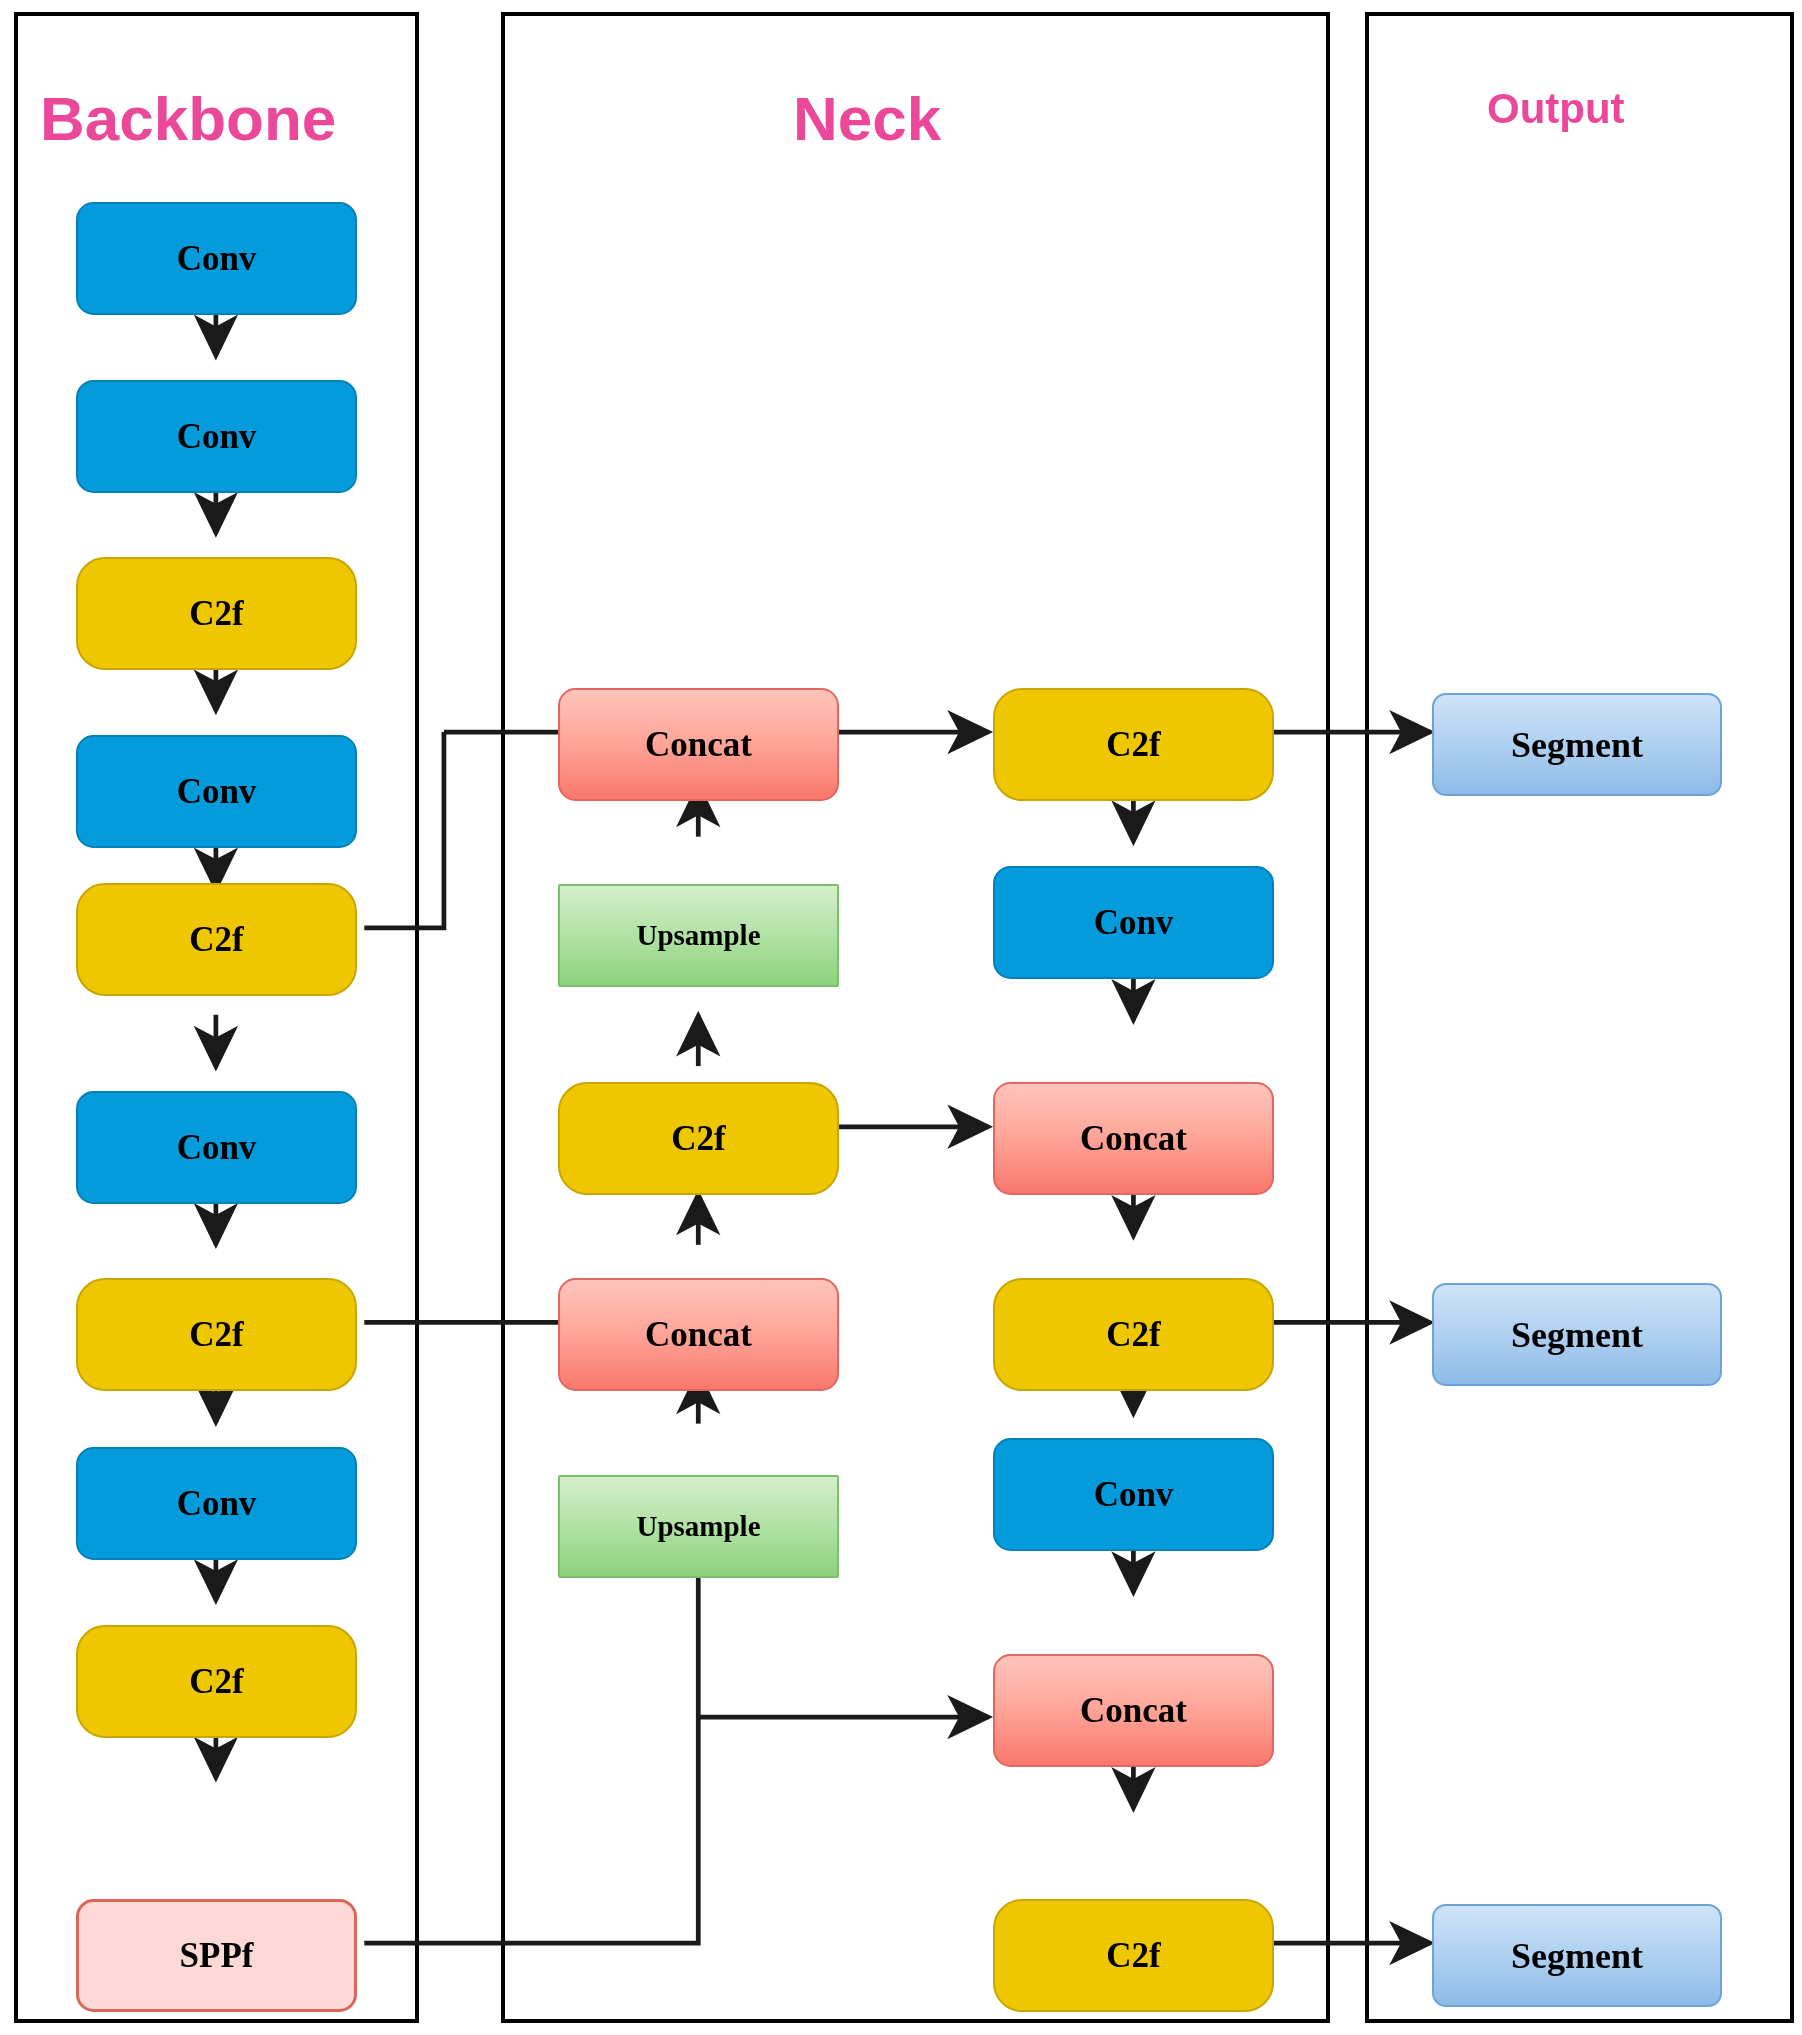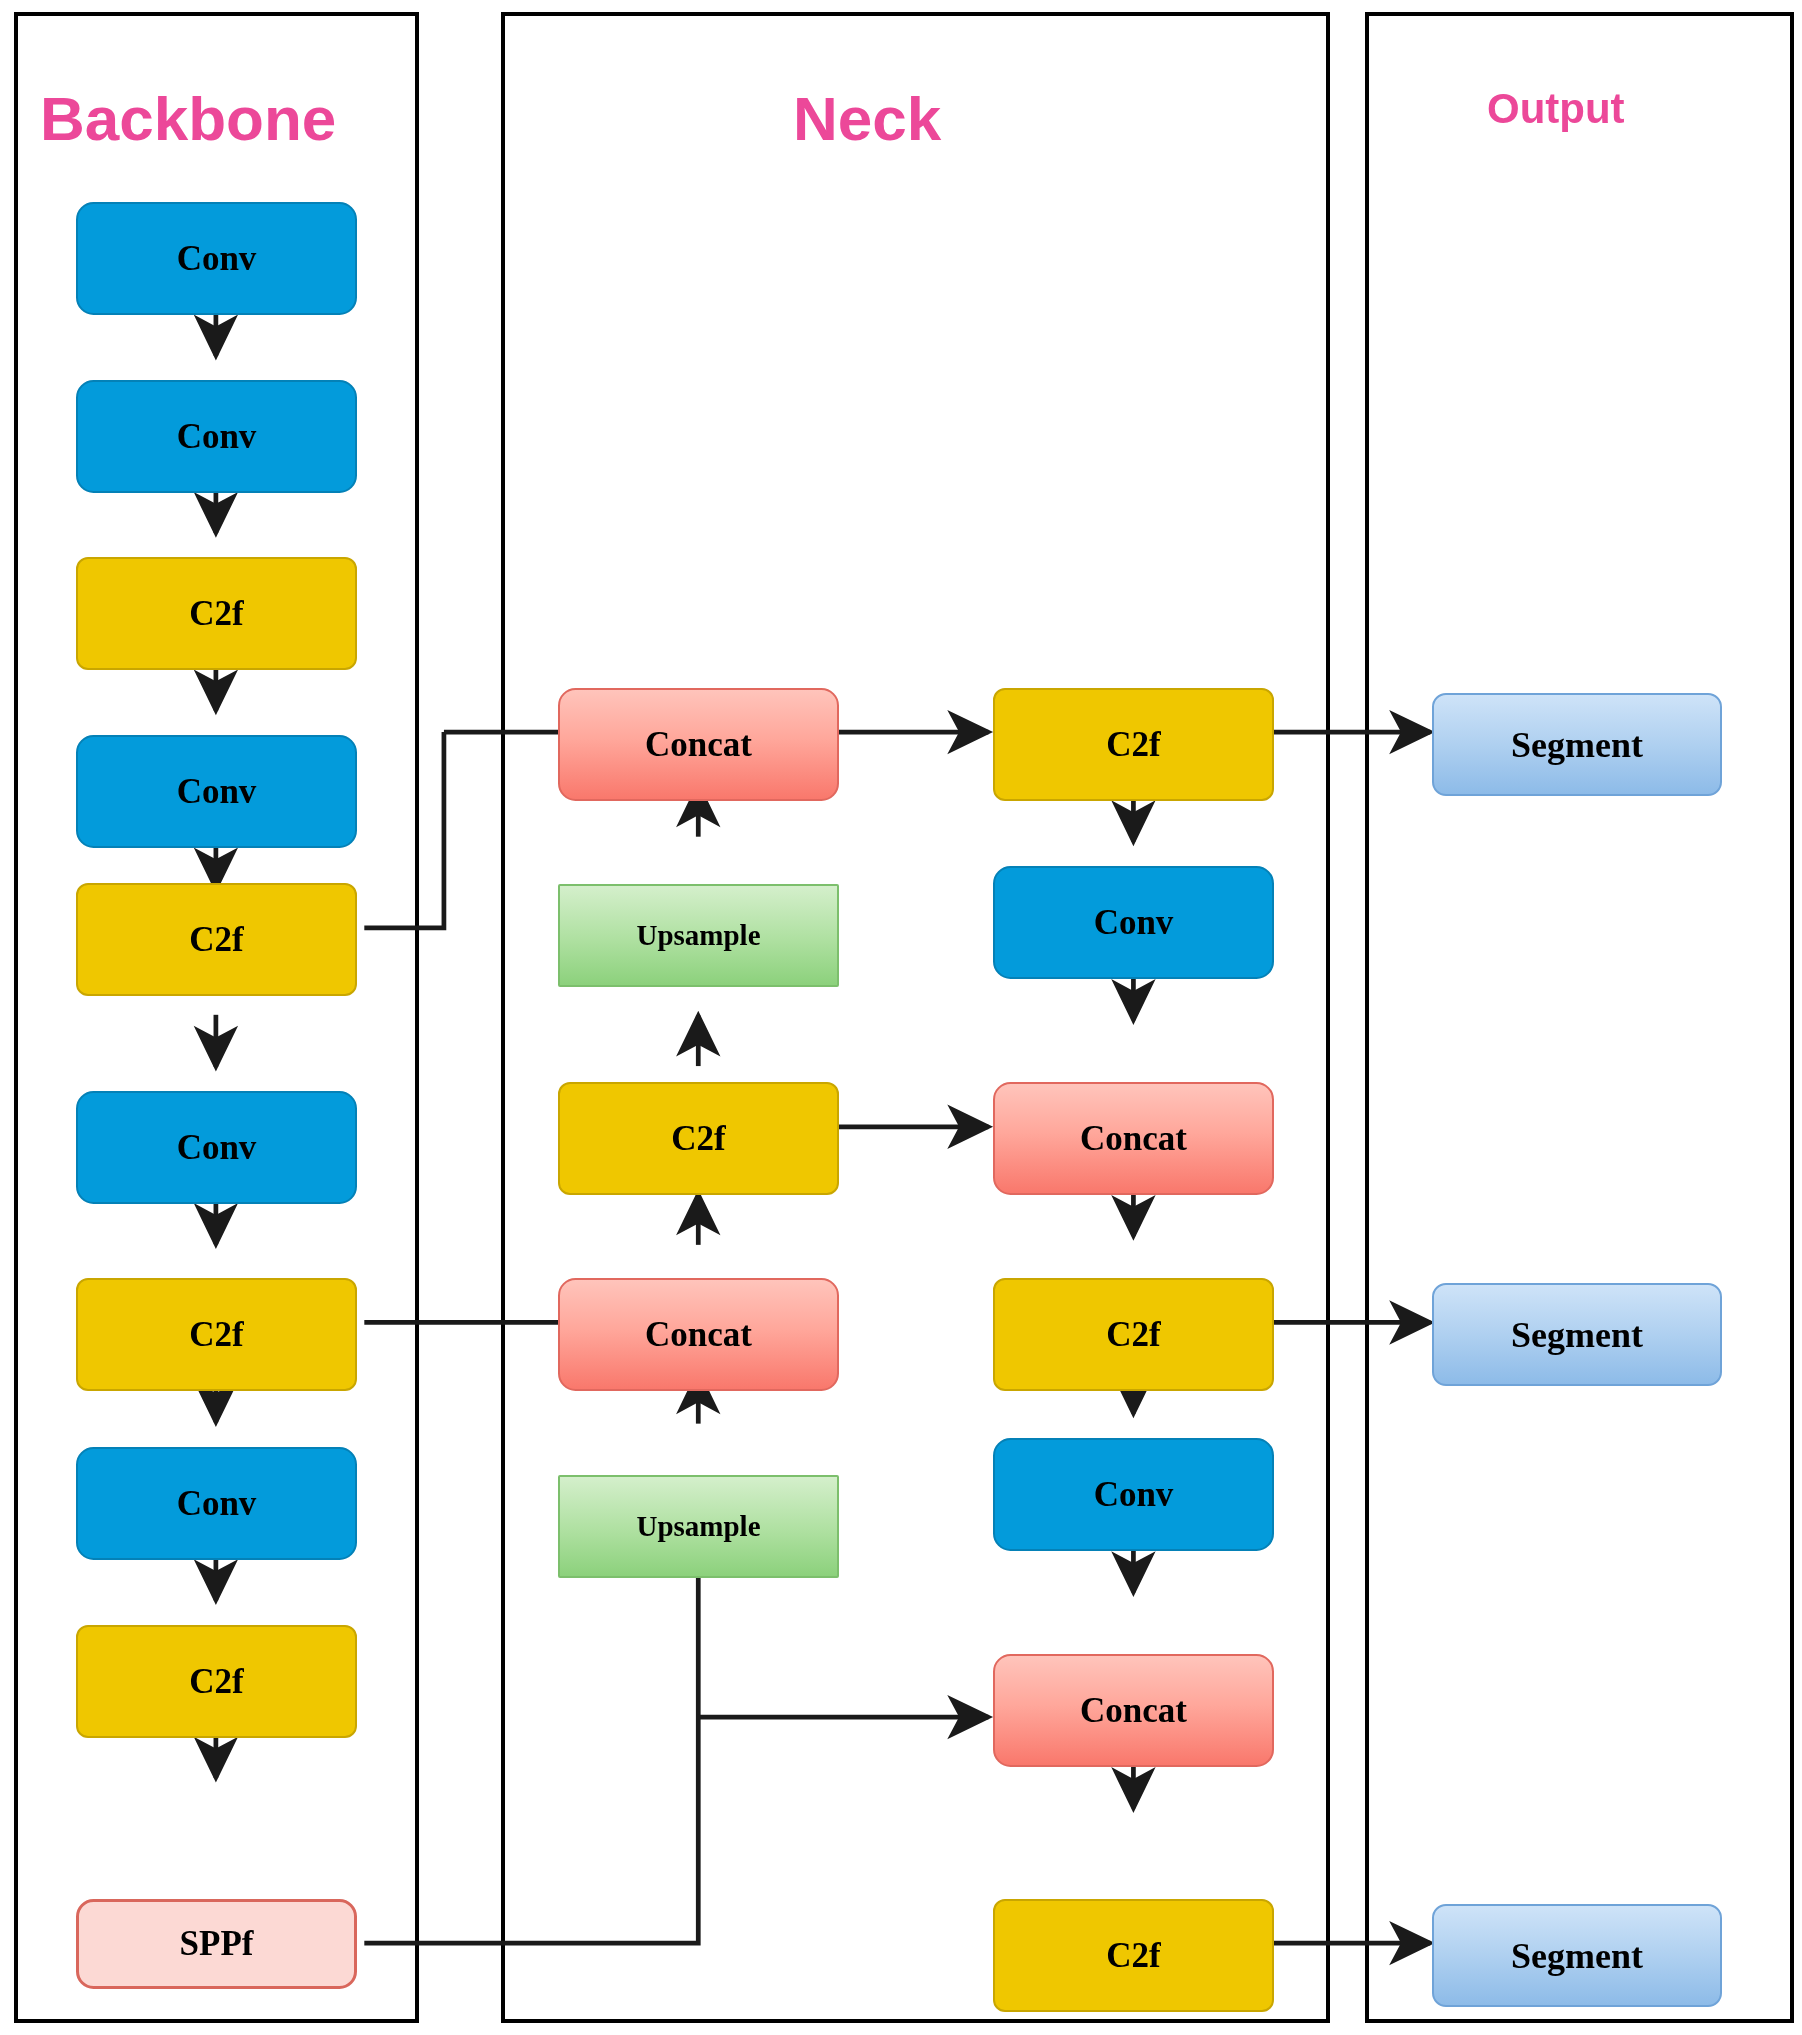"C2f" .n-c2f { border-radius: 12px -> 29px }
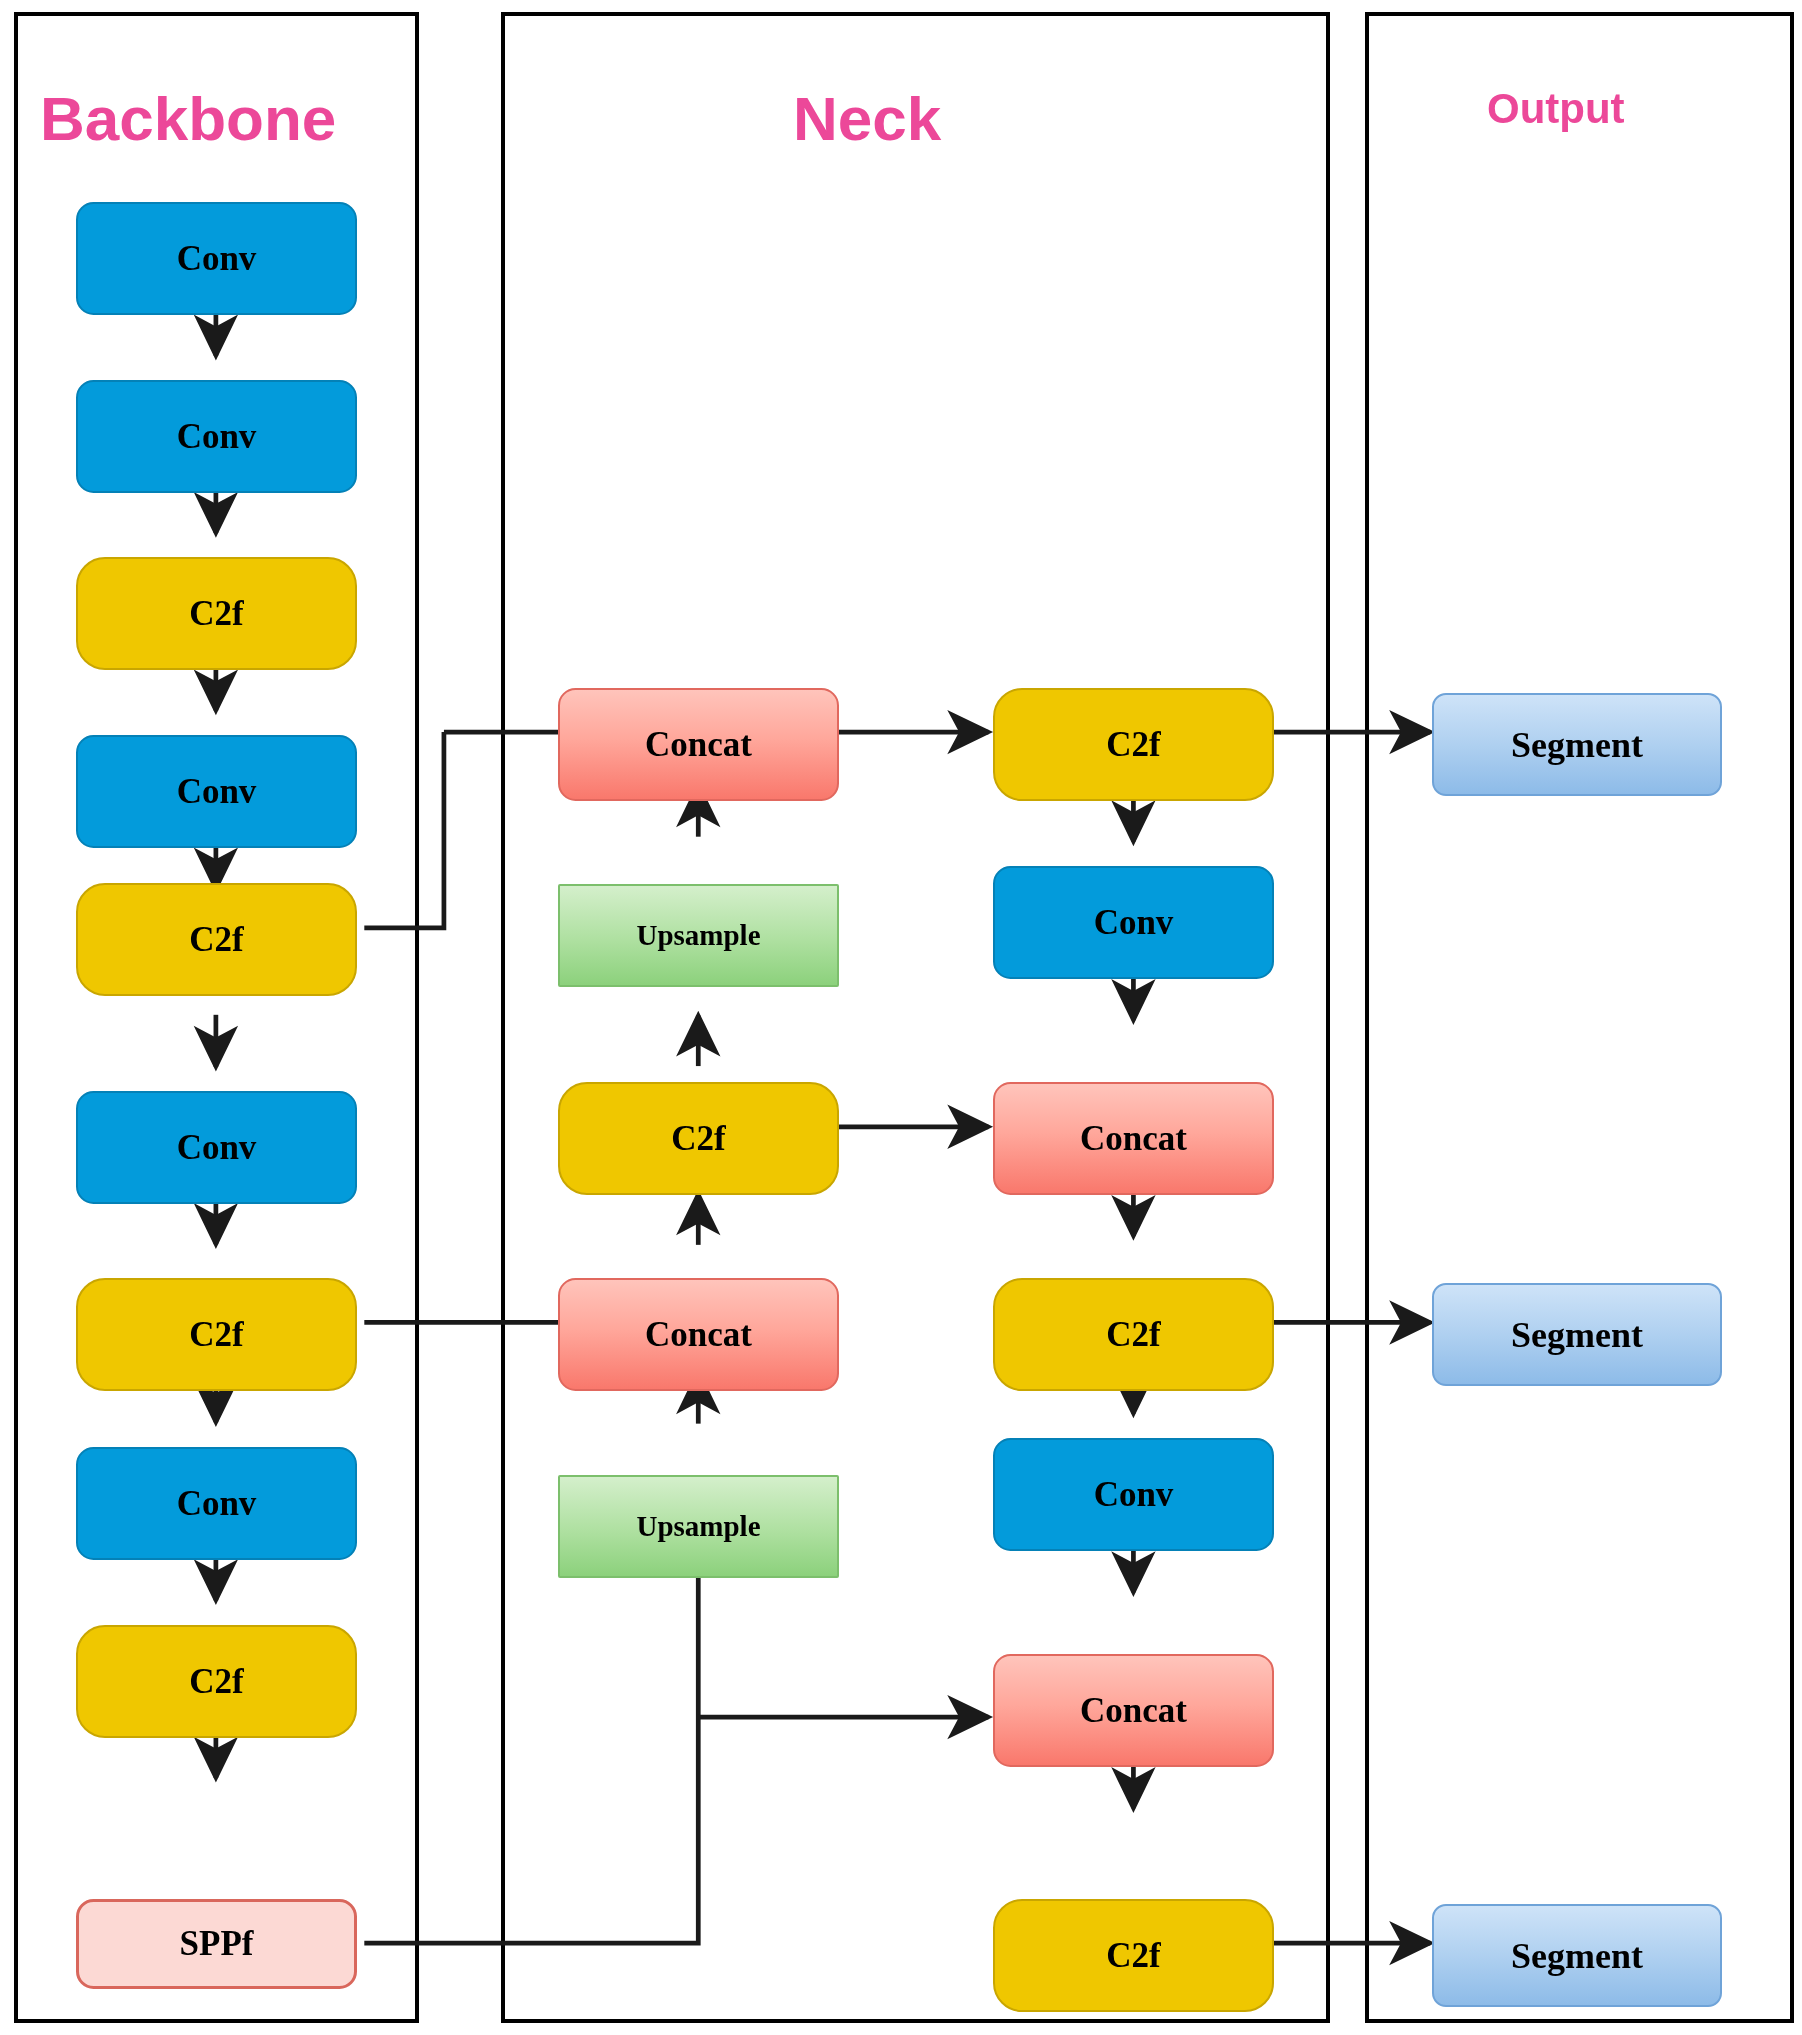"SPPf" div.node { height: 90px -> 113px }
